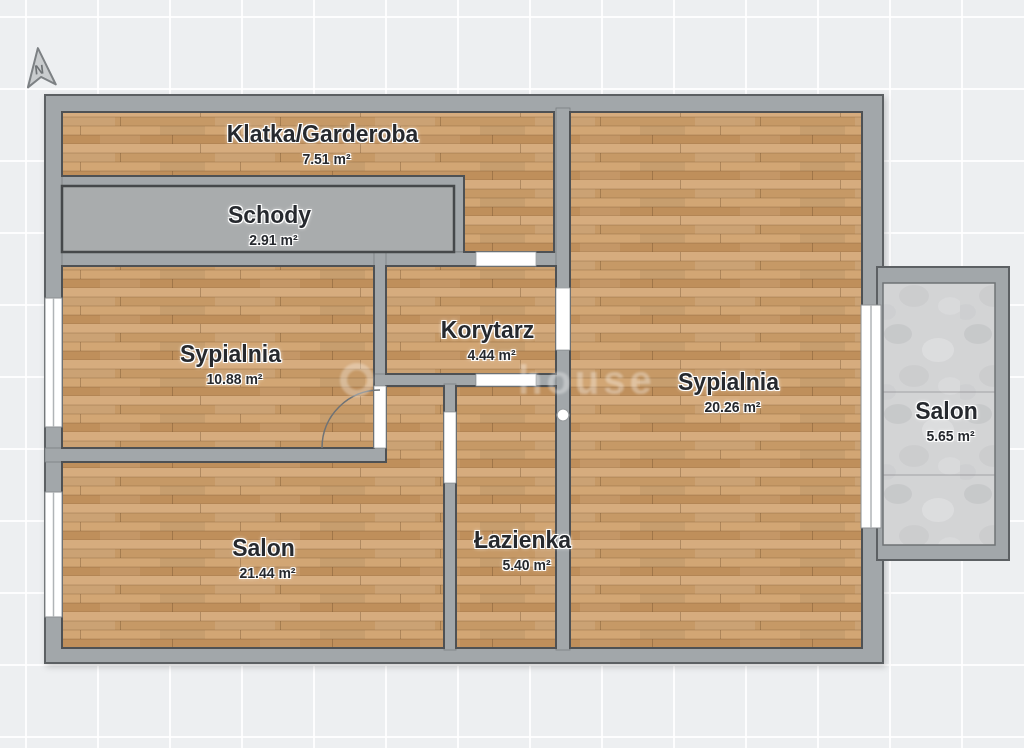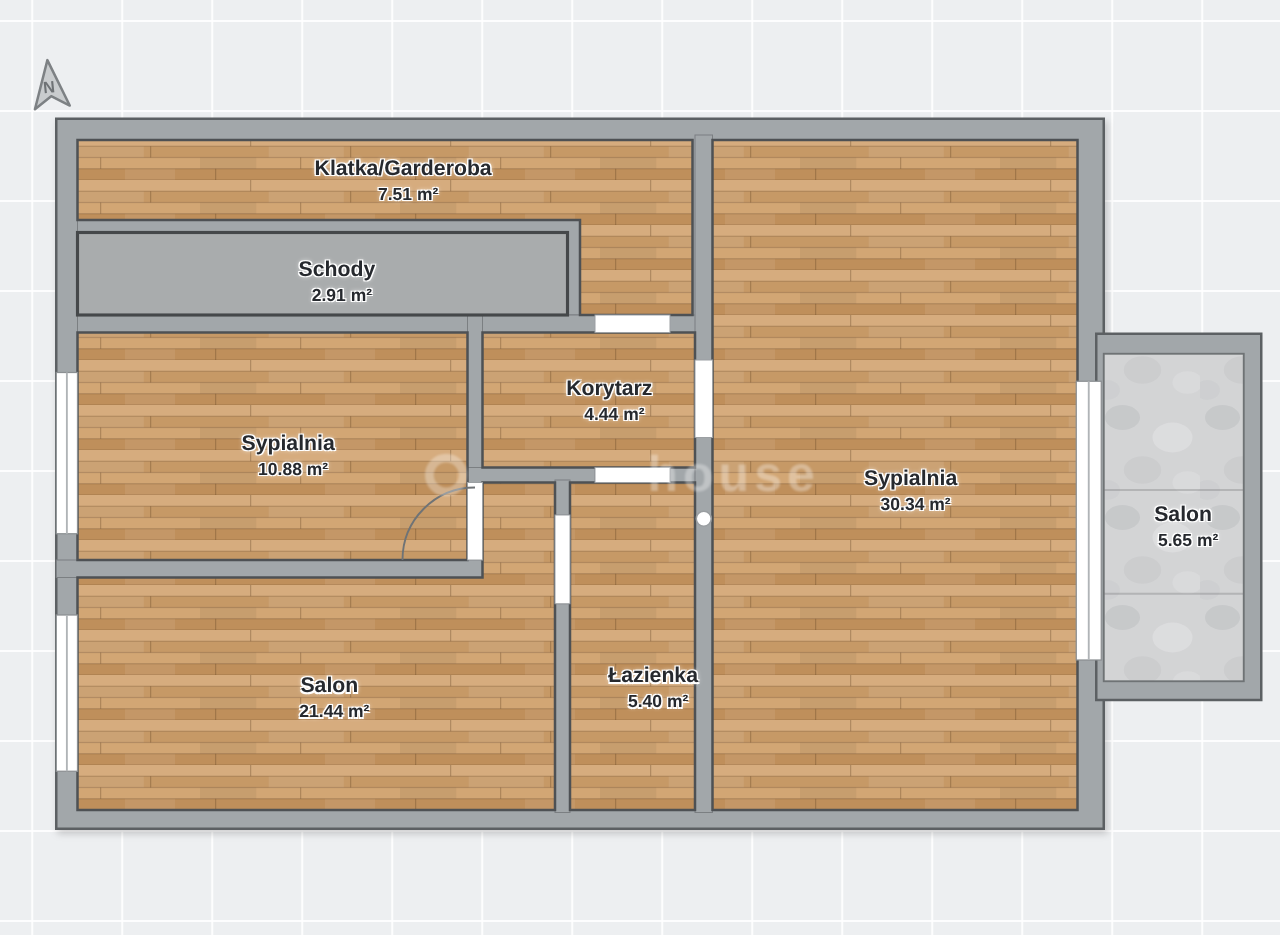"Klatka/Garderoba" .rname { font-size: 17px -> 23px }
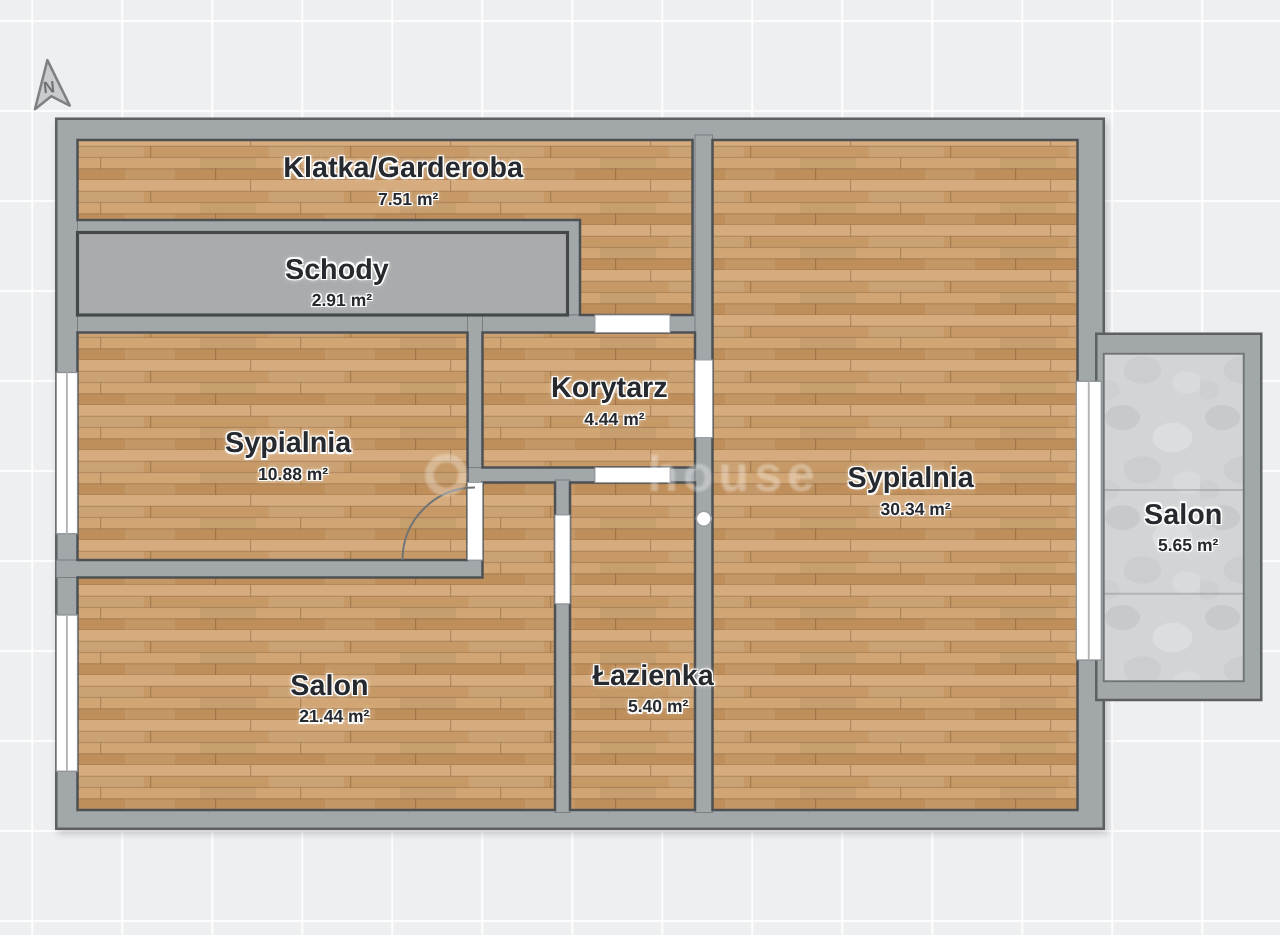"Korytarz" div.room-label { top: 320px -> 340px }
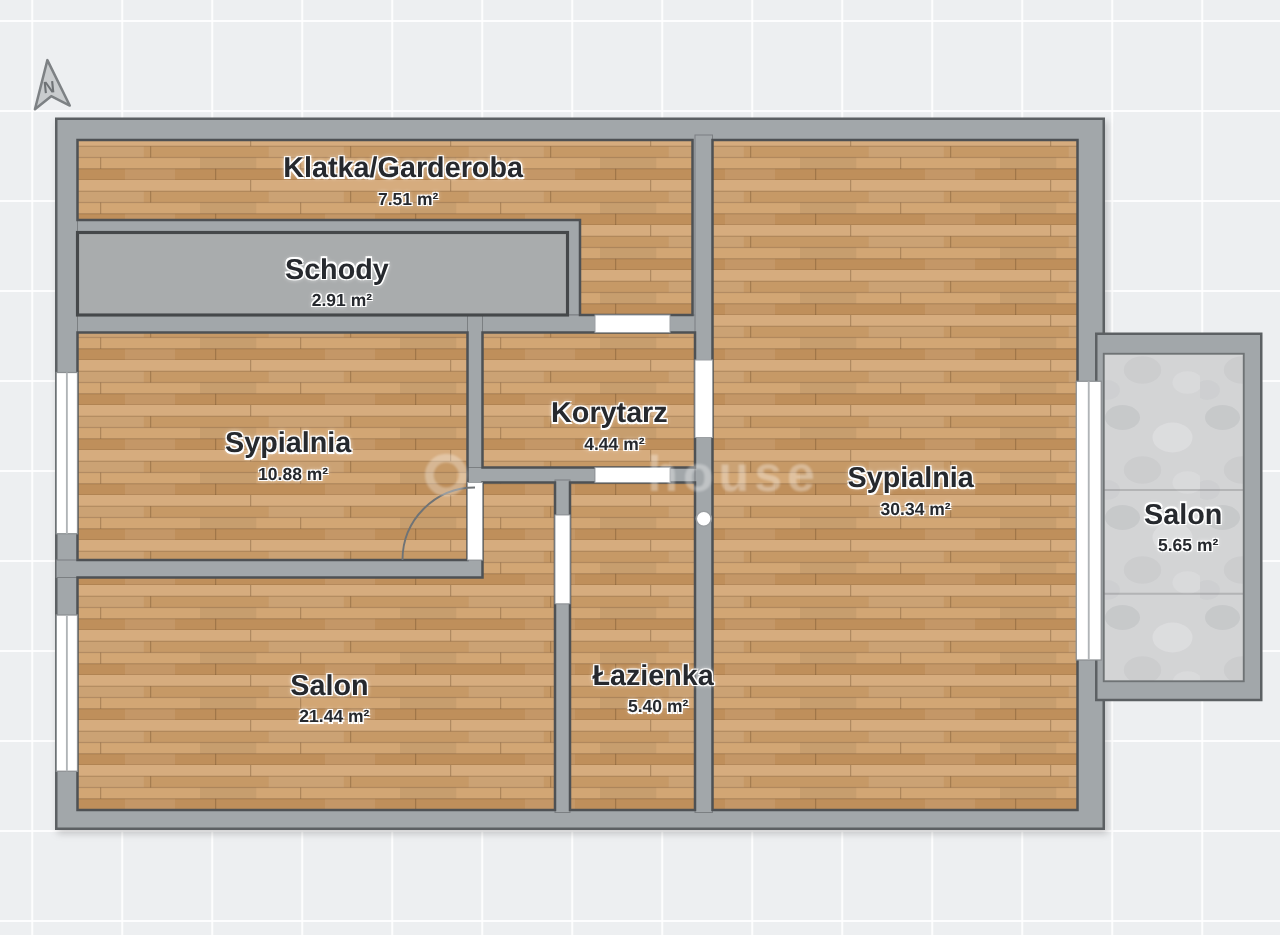"30.34 m²" span.rarea { text: 30.34 -> 20.26 }
